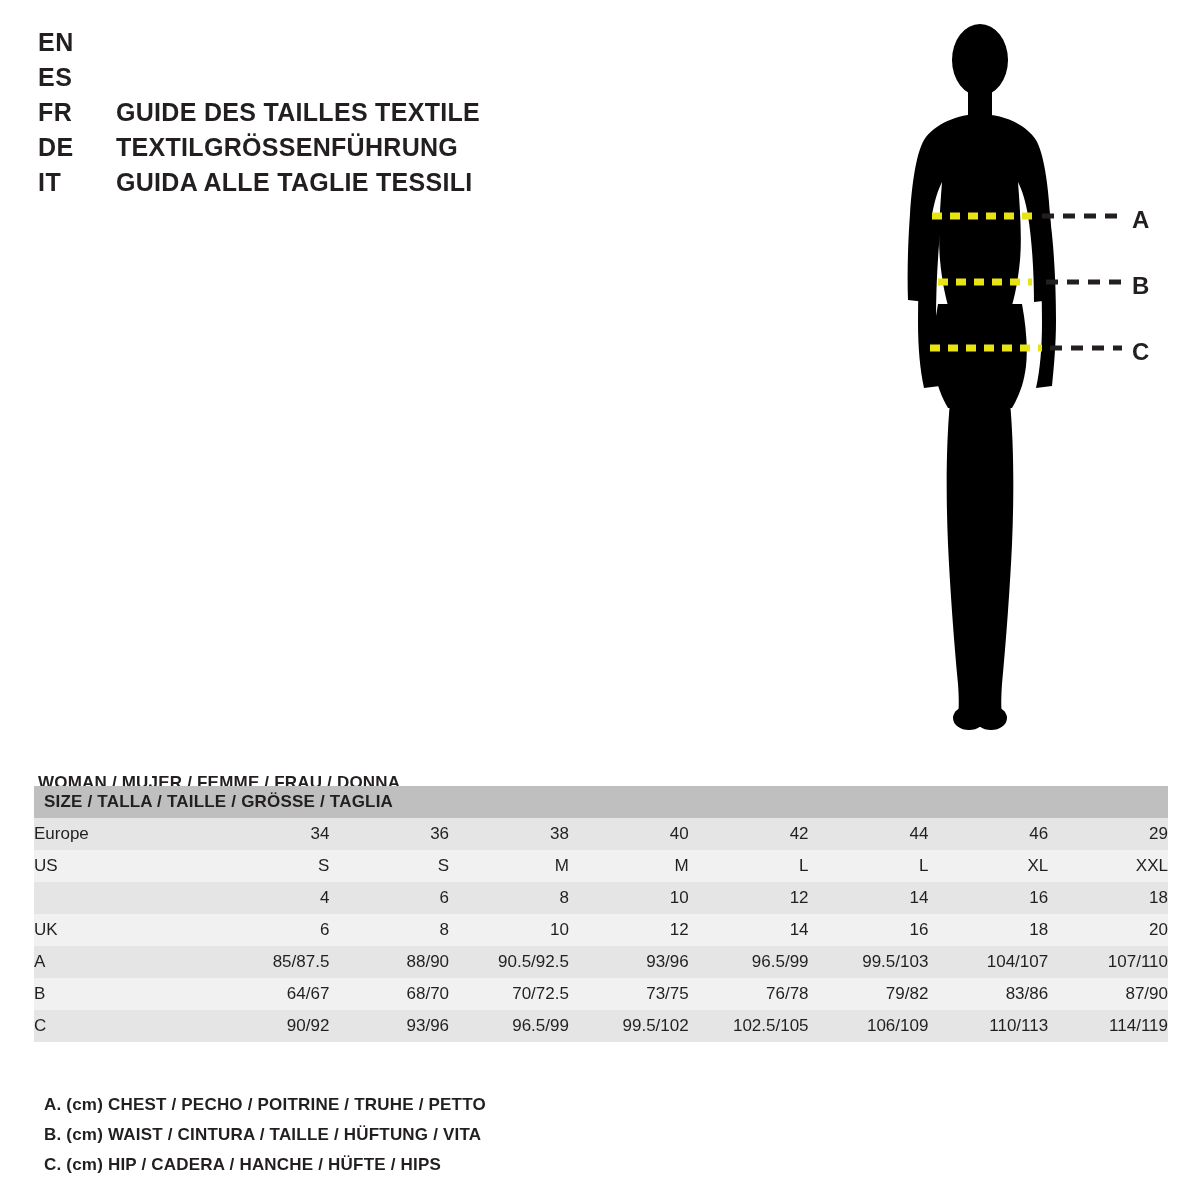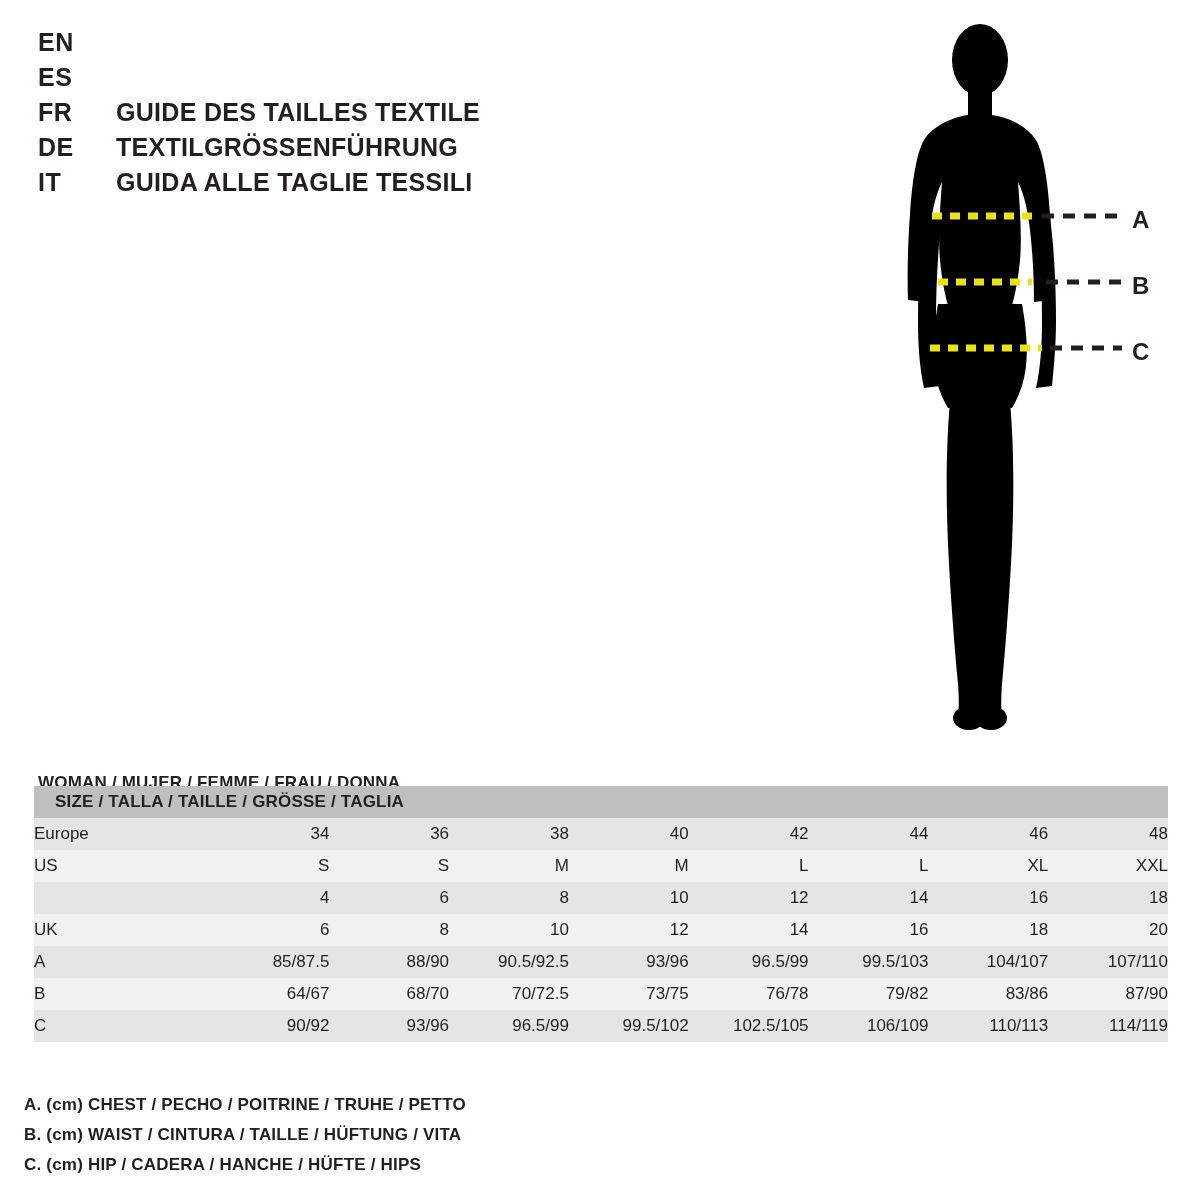"SIZE / TALLA / TAILLE" tr.header-row th { padding-left: 21px -> 10px }
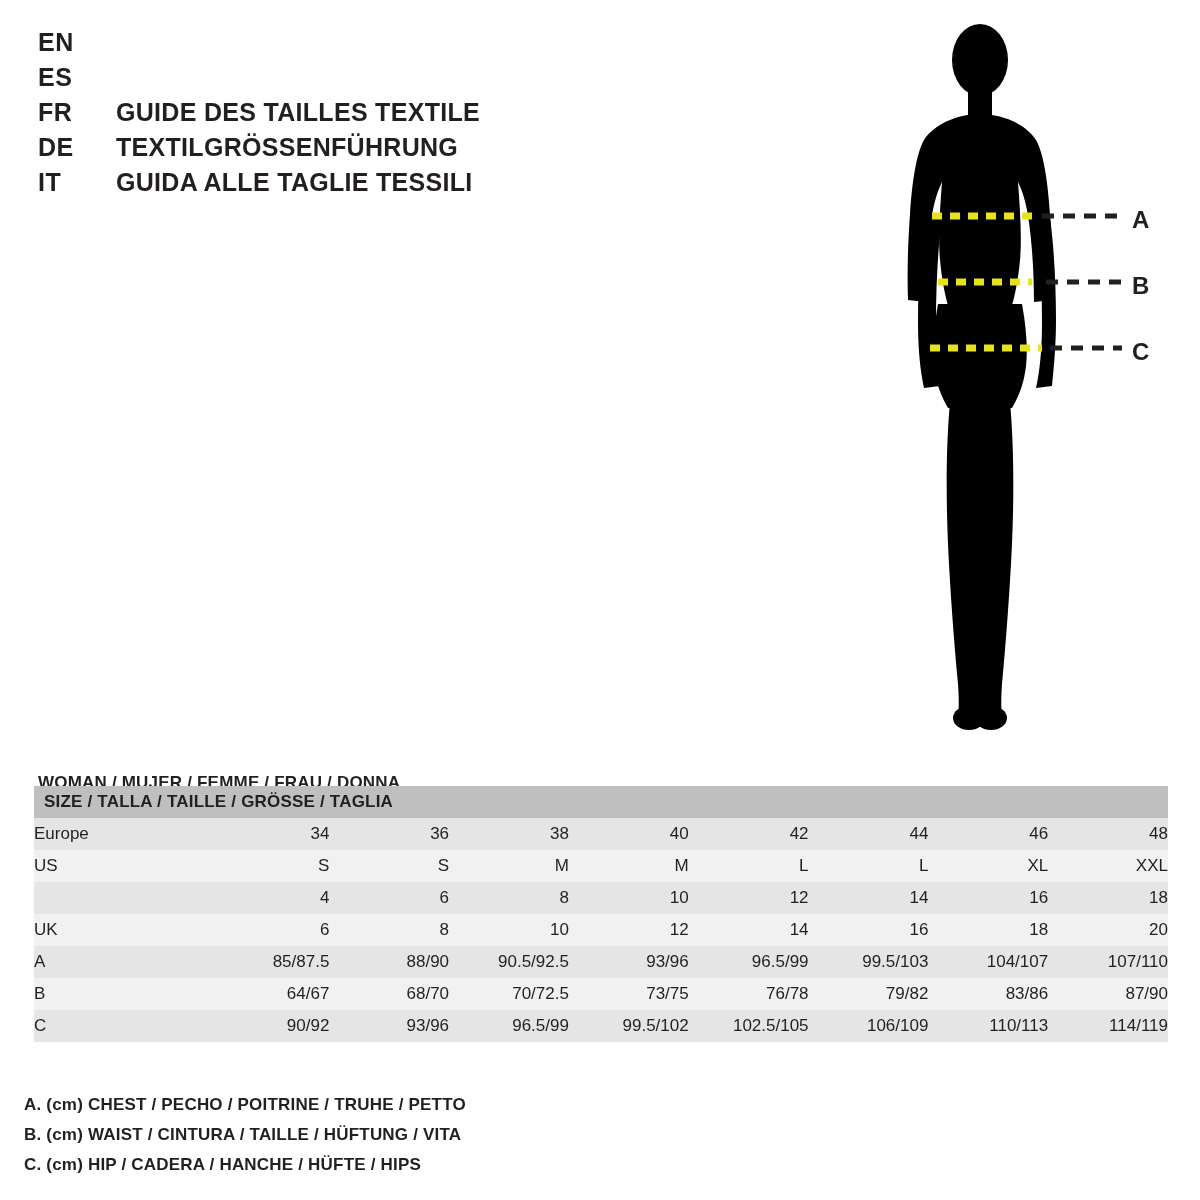"48" td.val { text: 48 -> 29 }
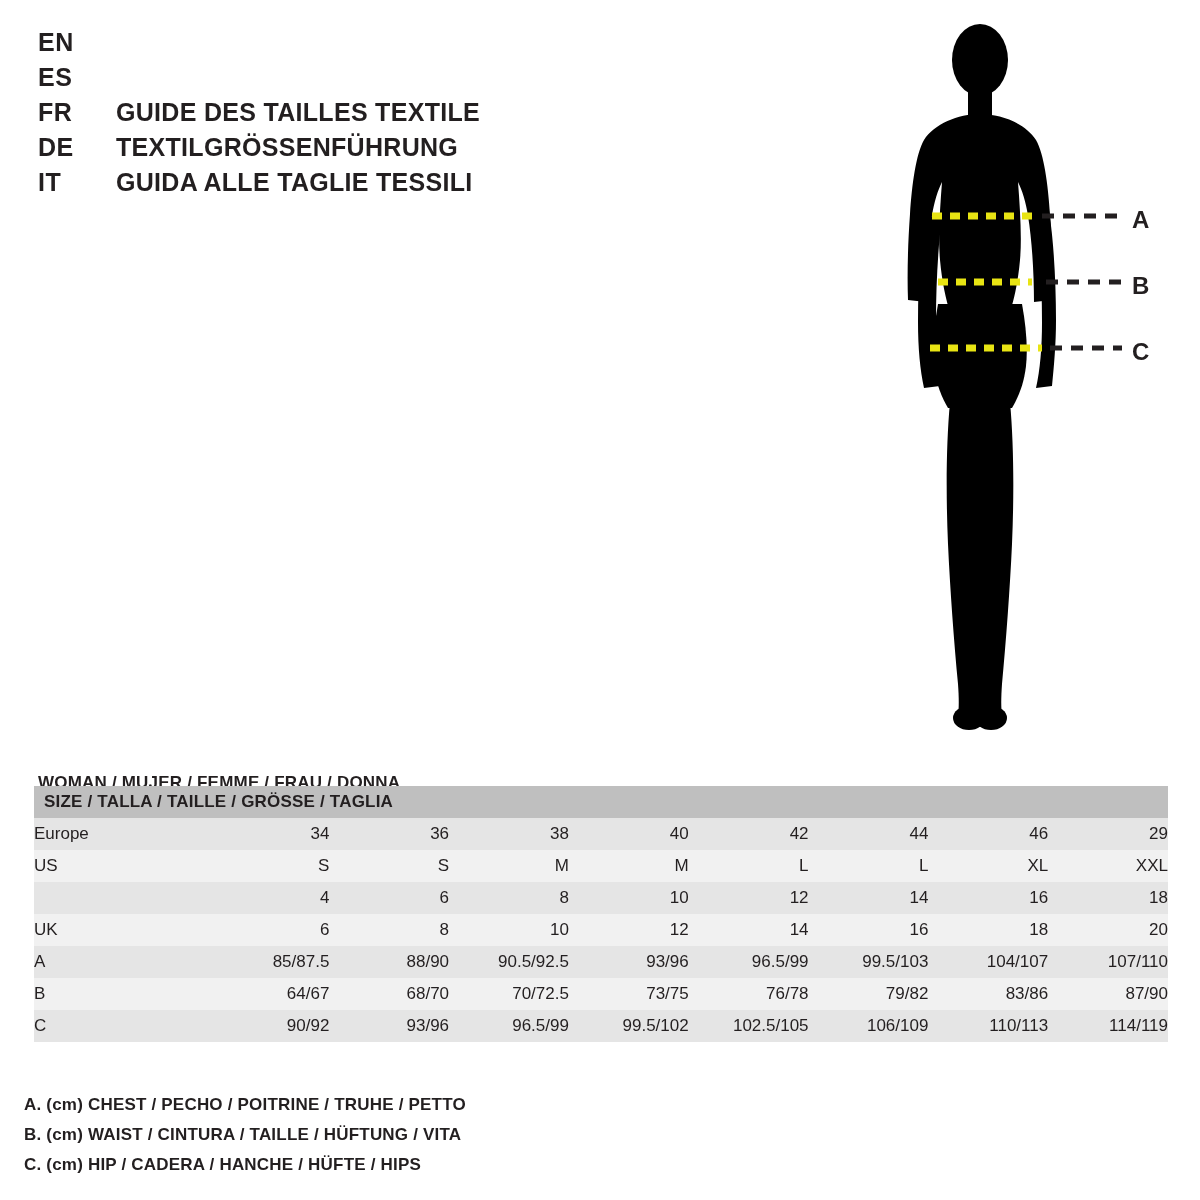"A. (cm) CHEST / PECHO" .footnotes { left: 24px -> 44px }
